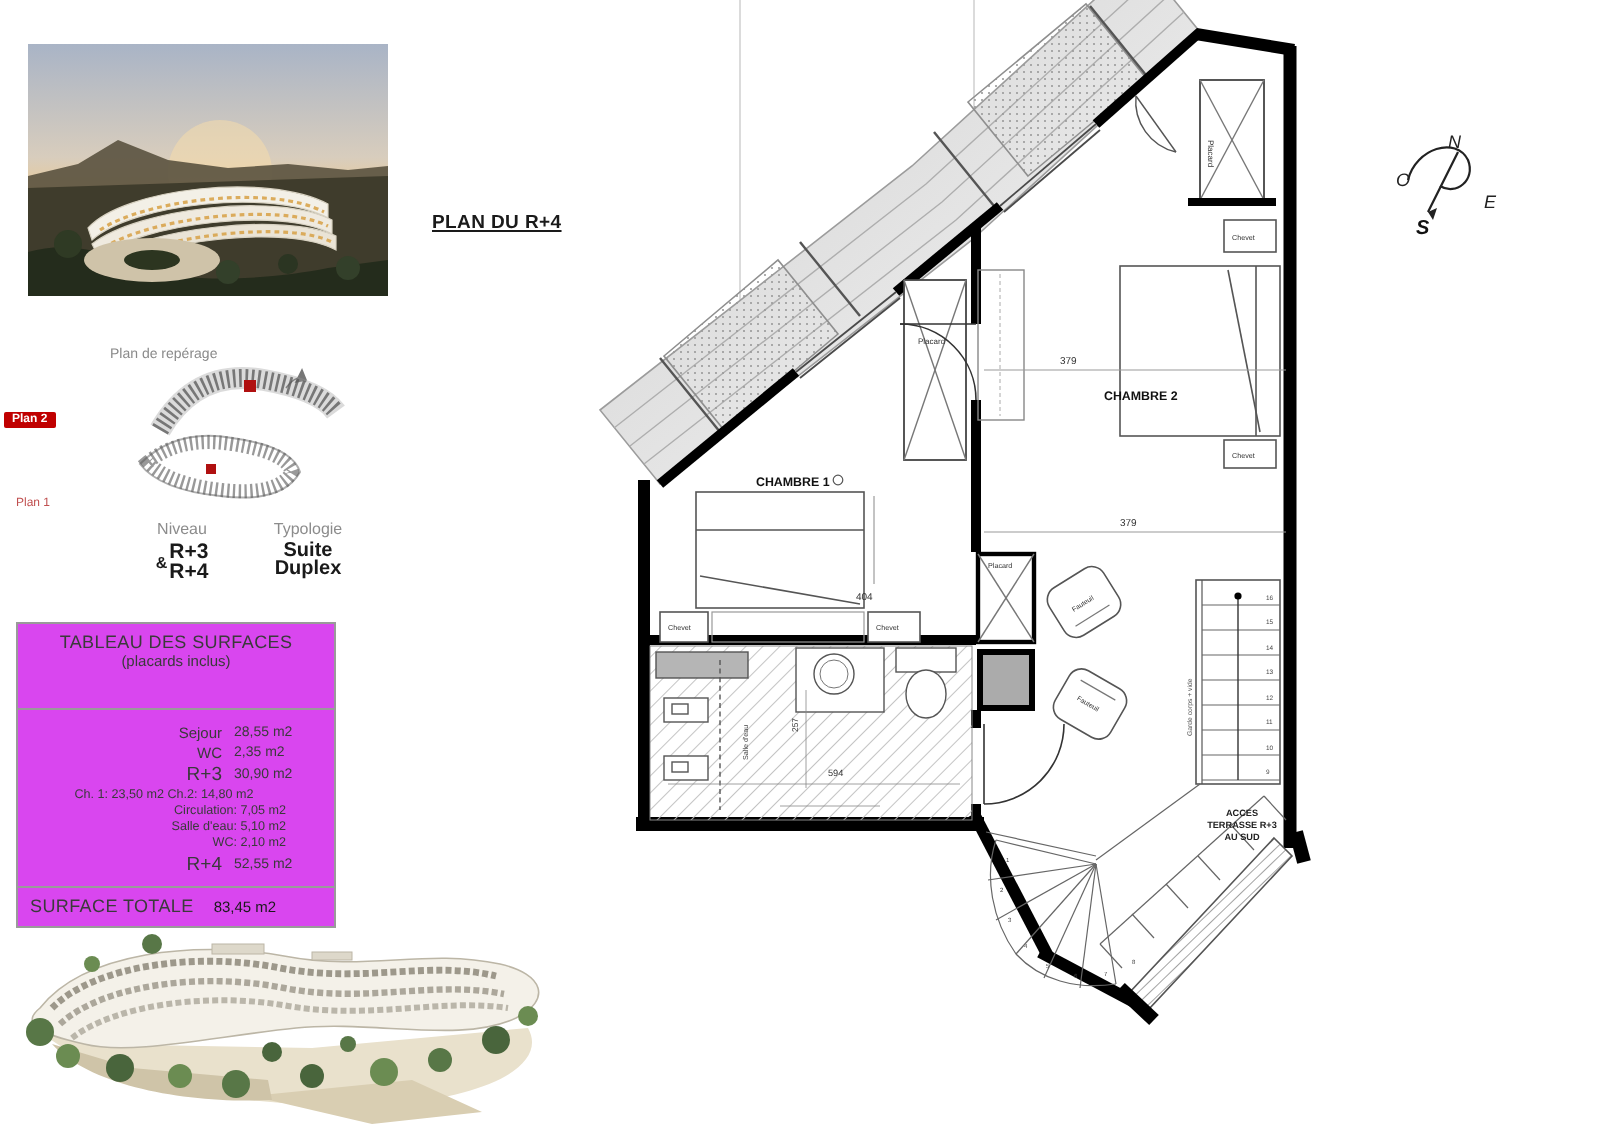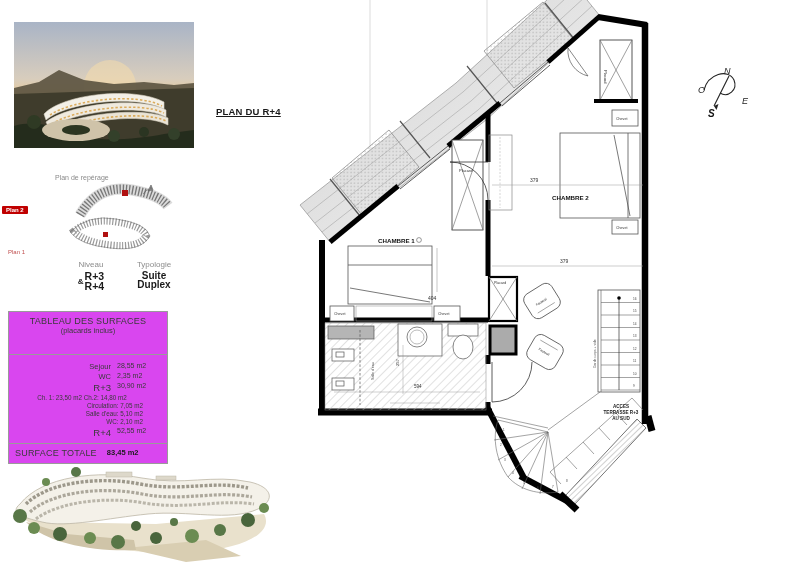"Sejour" .srow { align-items: flex-start -> center }
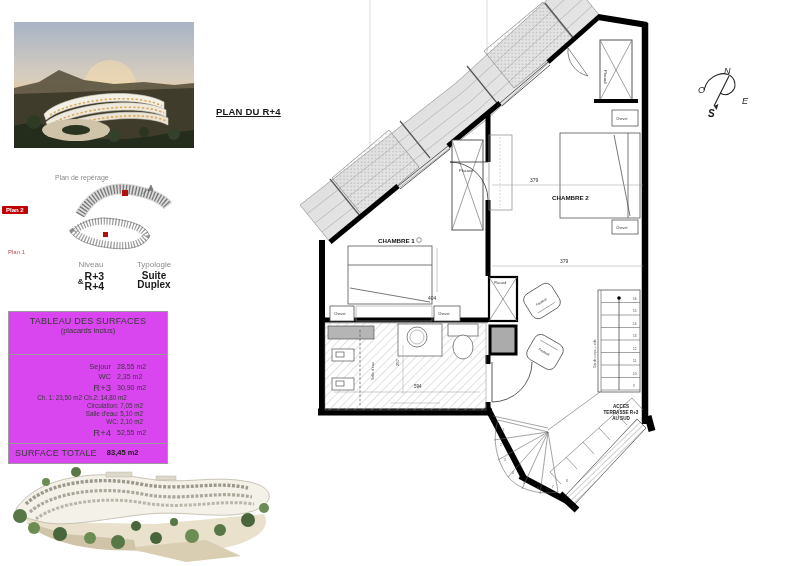"SURFACE TOTALE" .total-row { align-items: flex-start -> flex-end }
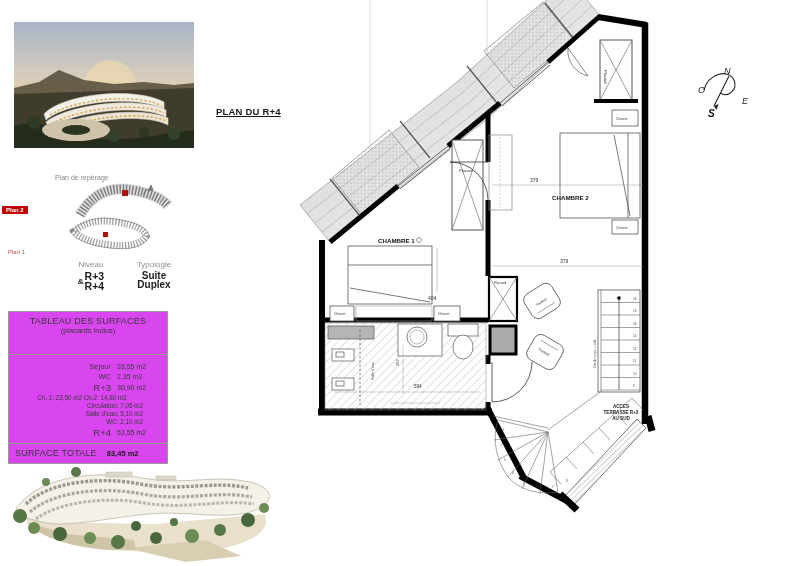"83,45 m2" .total-row .val { font-weight: bold -> normal }
